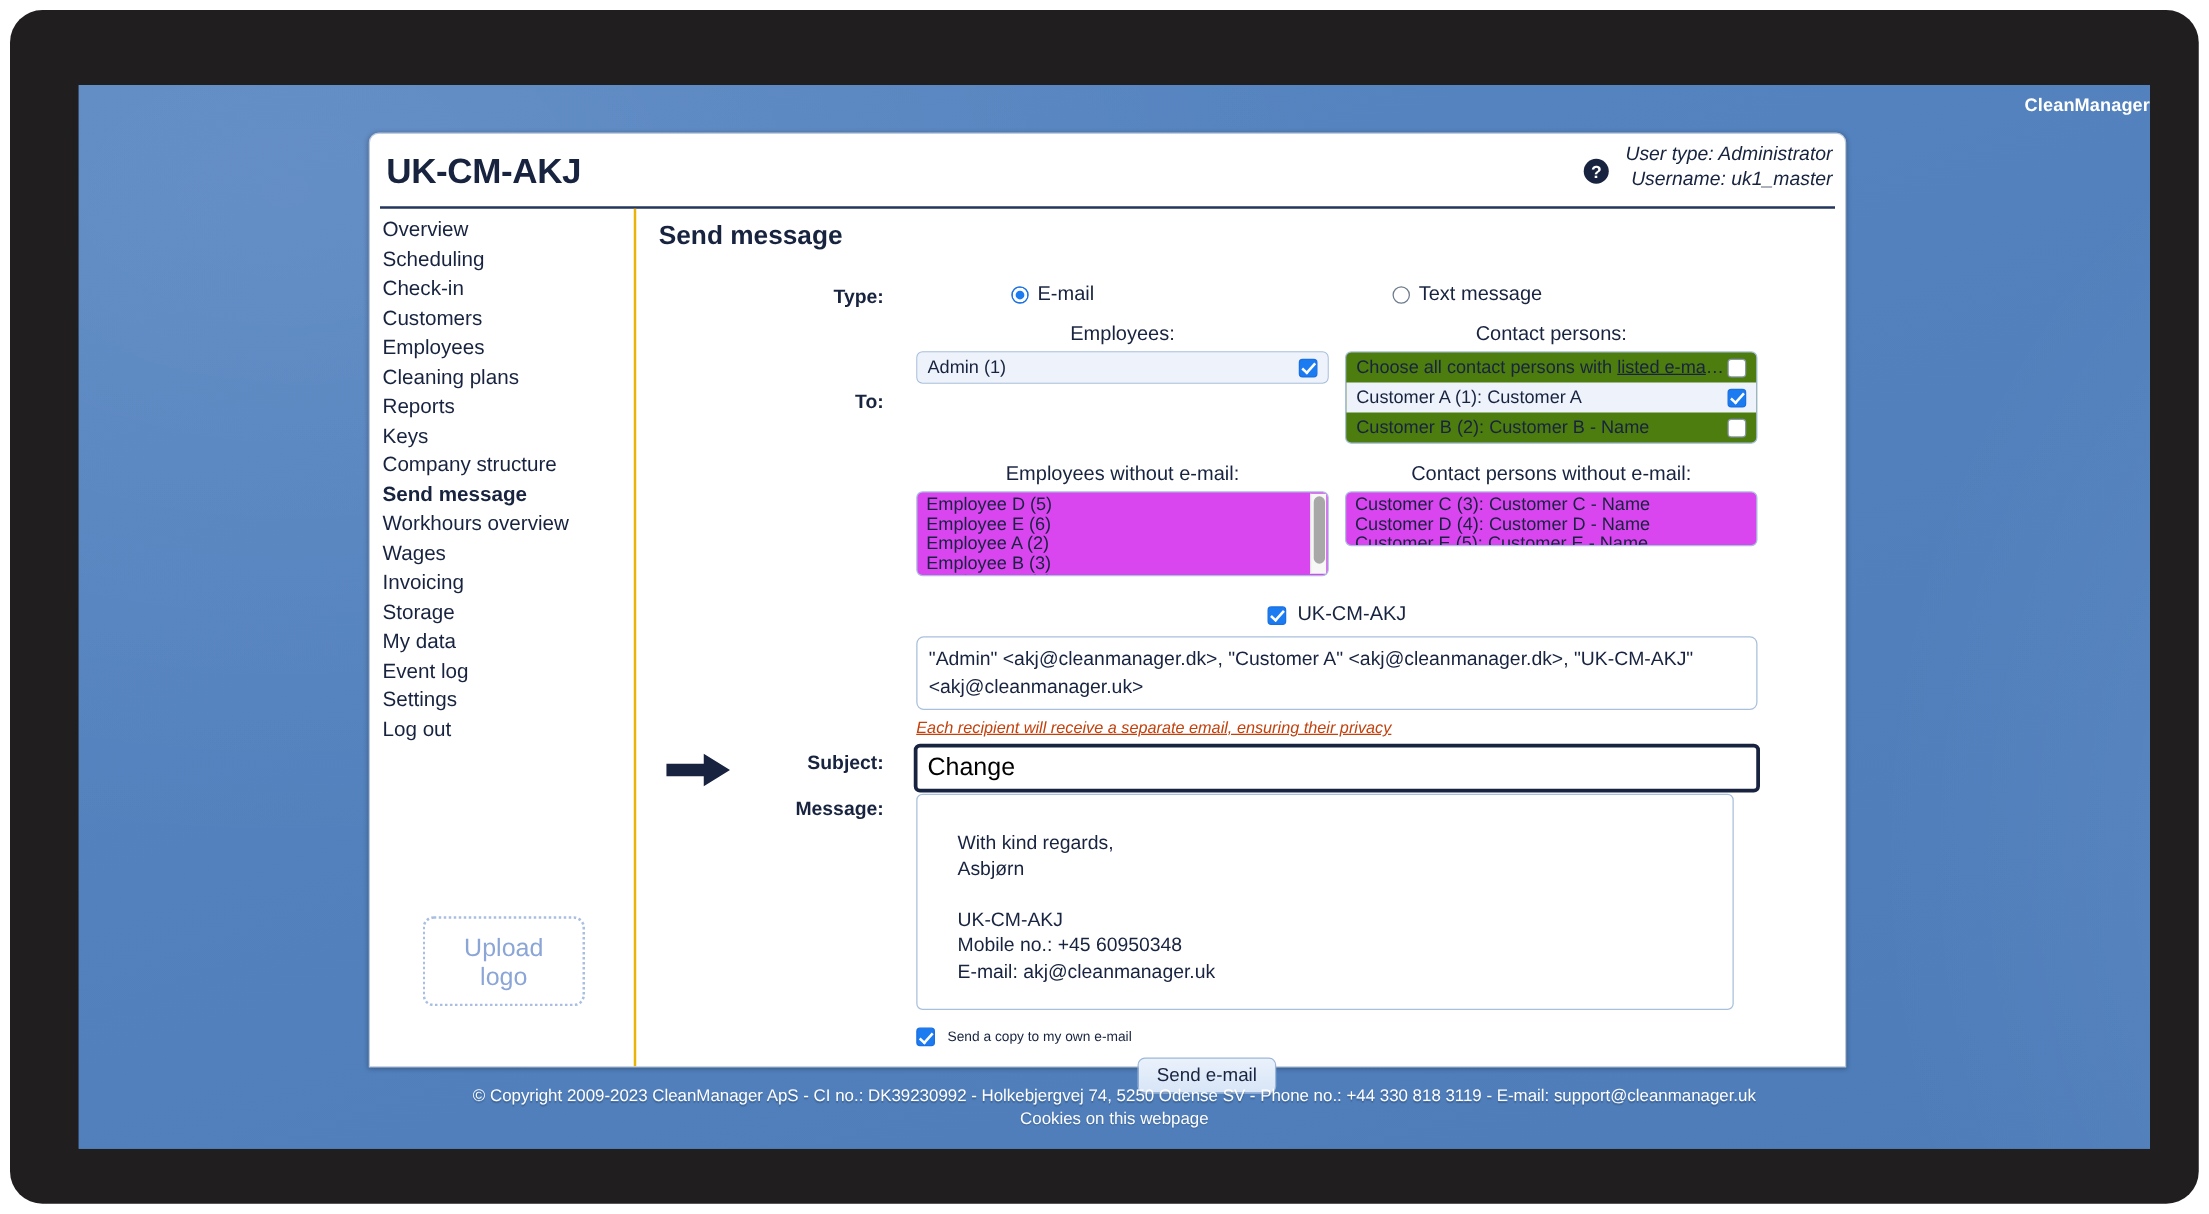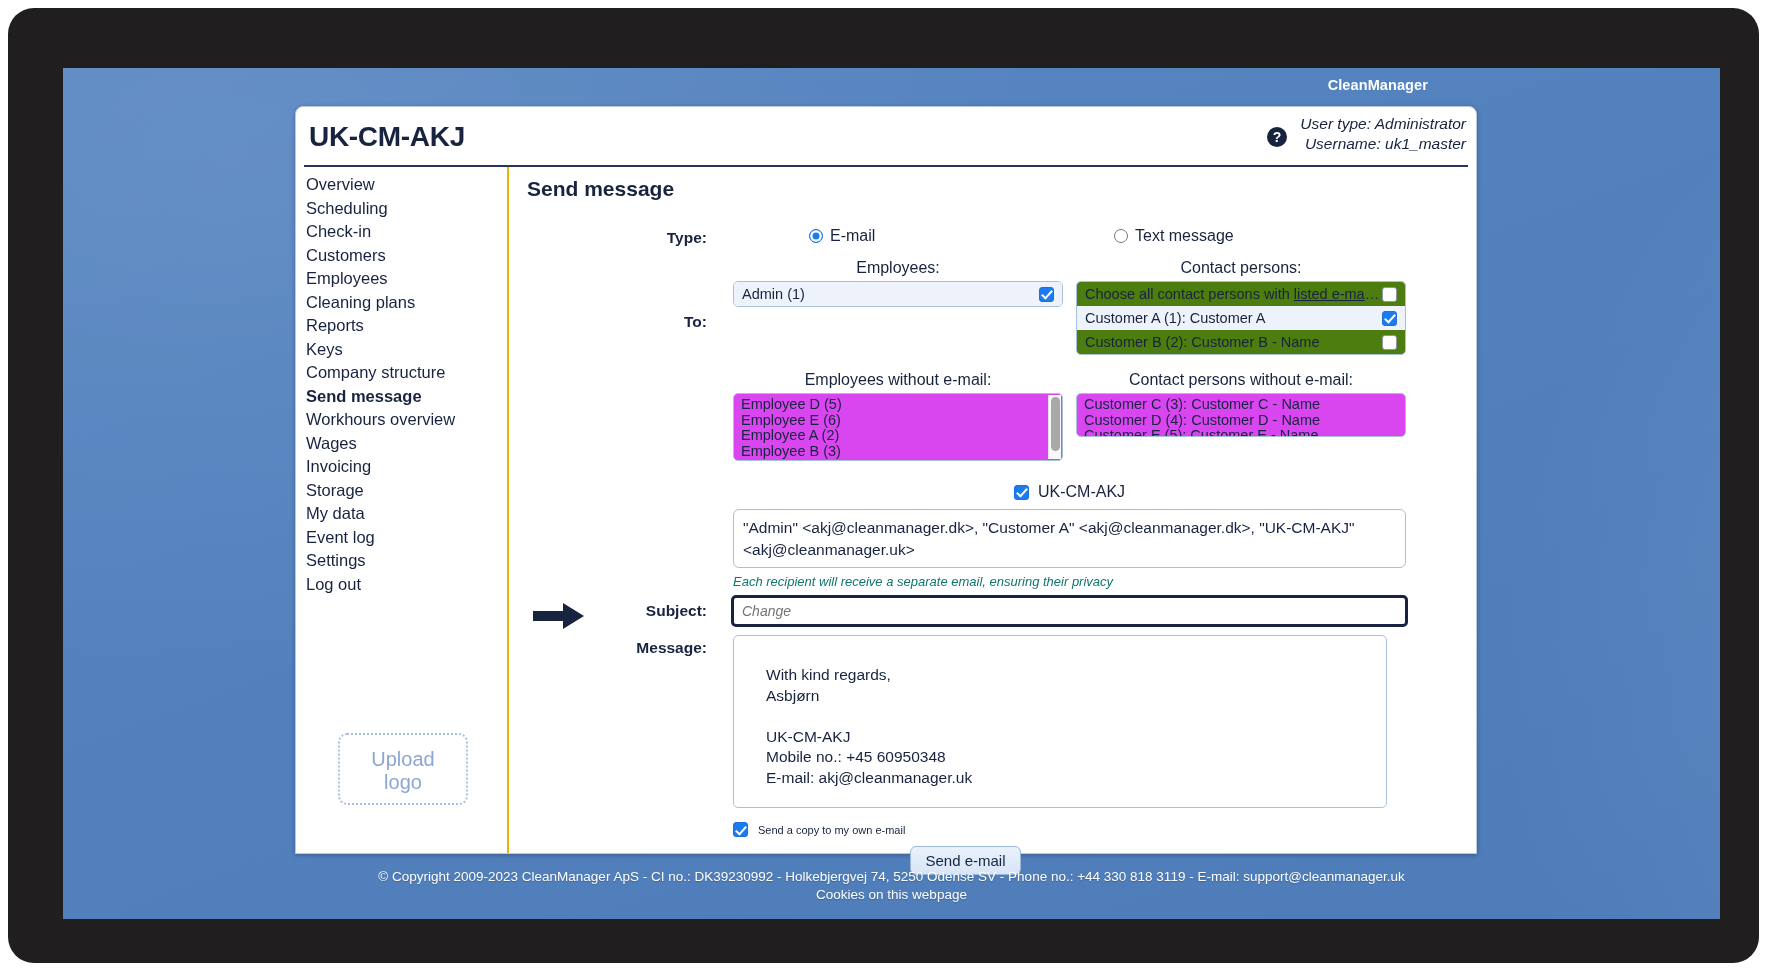"CleanManager" #brandbar { padding-right: 292px -> none }
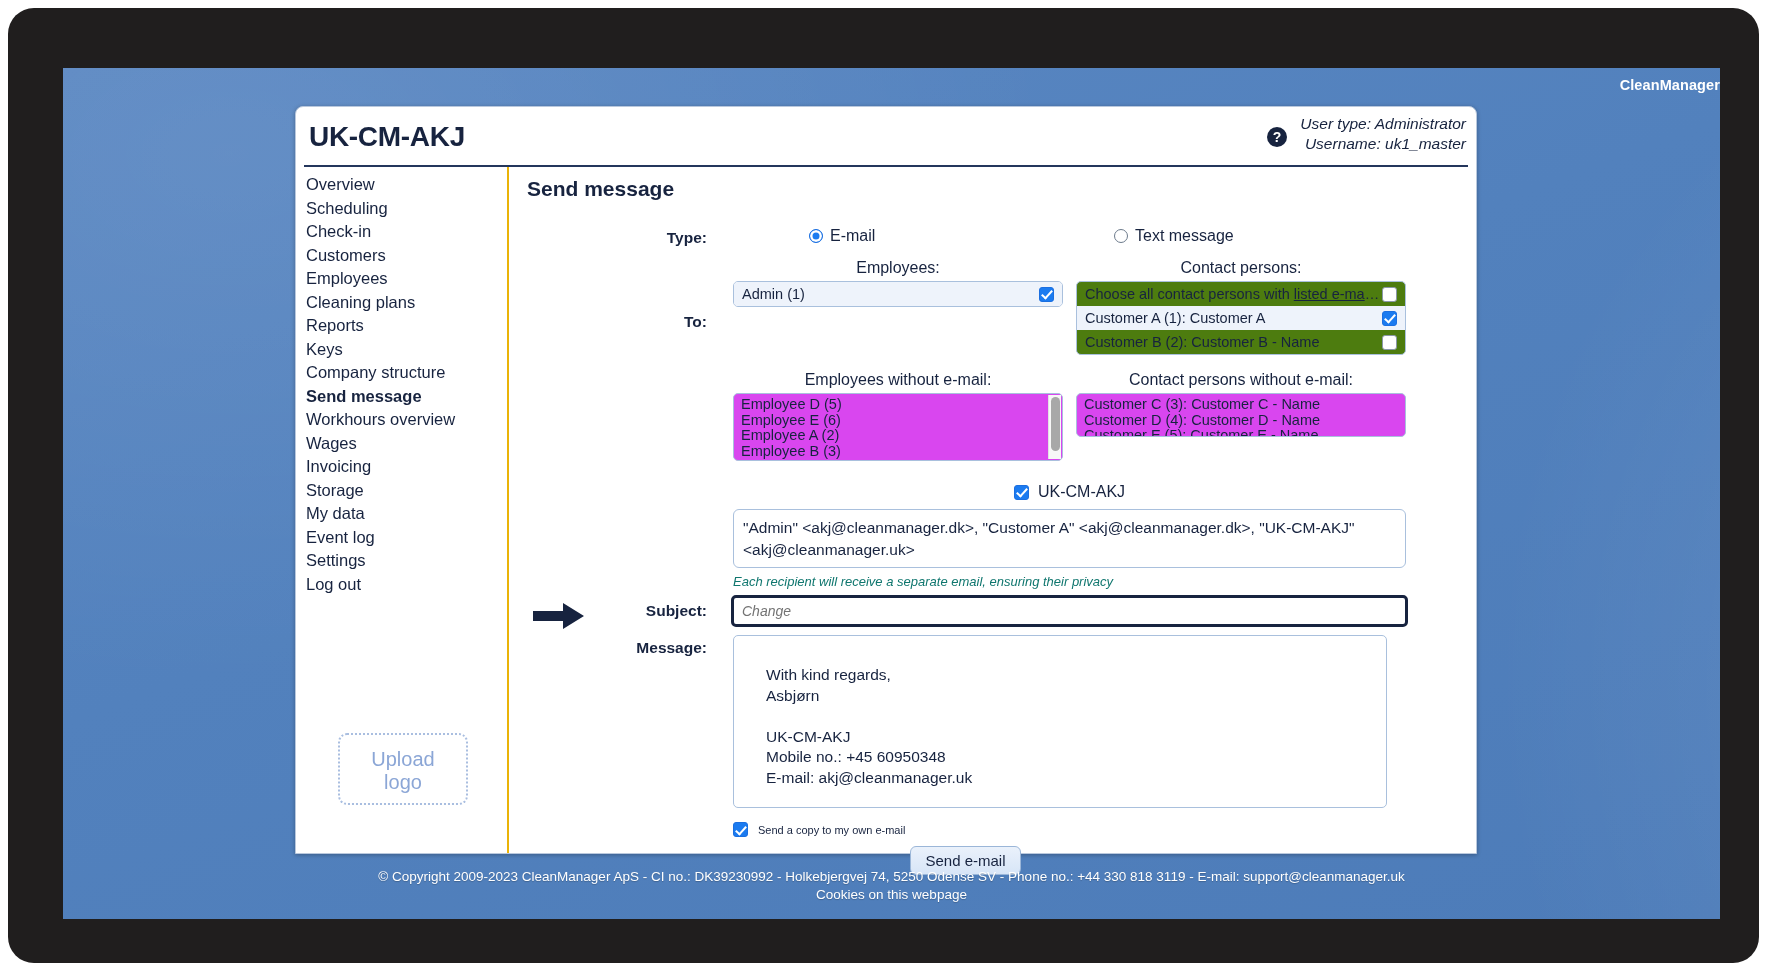"Each recipient will receive a" #privacyNote { color: #0f766e -> #c2410c; text-decoration: none -> underline }
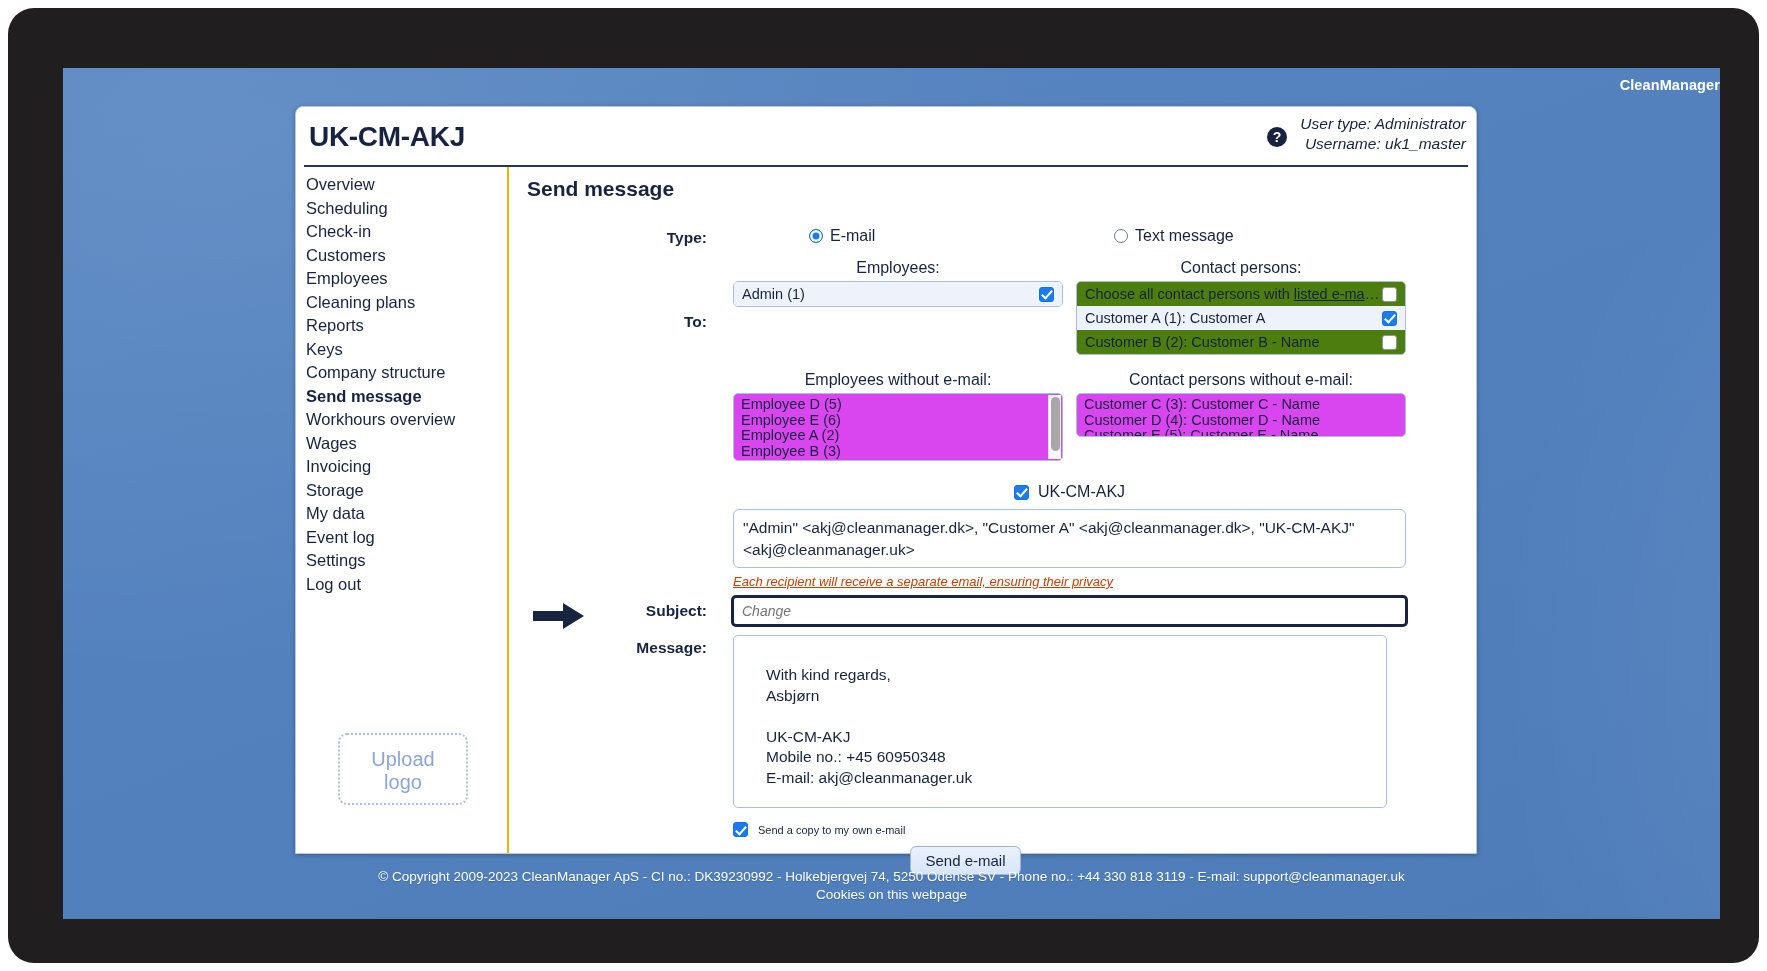"Change" #subjectInput { color: #737373 -> #000000; font-size: 14px -> 20px; font-style: italic -> none }
